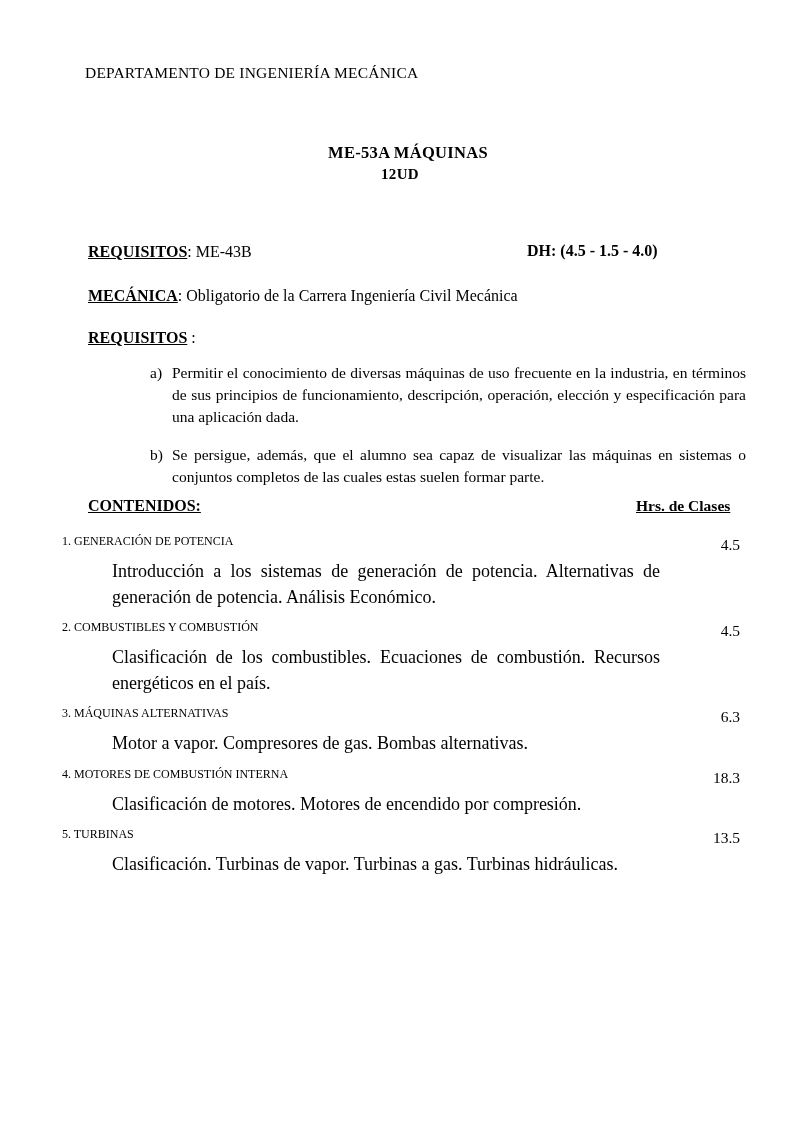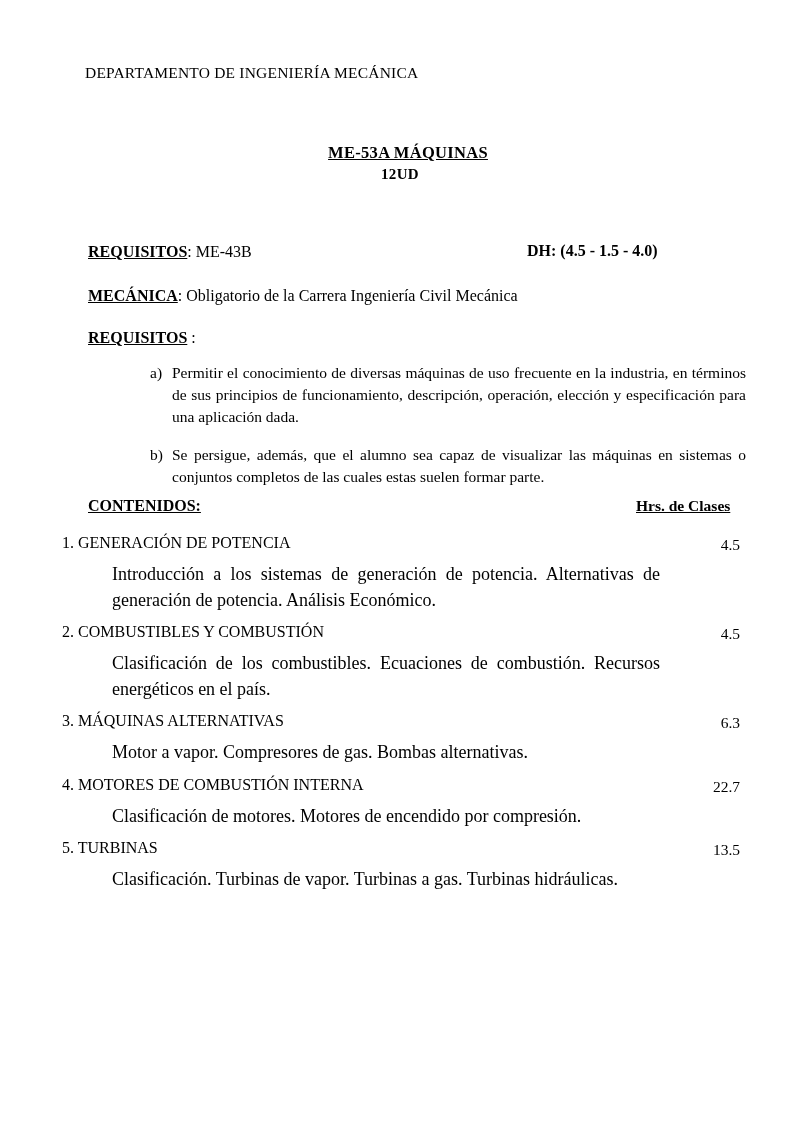"ME-53A MÁQUINAS" .course-code { text-decoration: underline -> none }
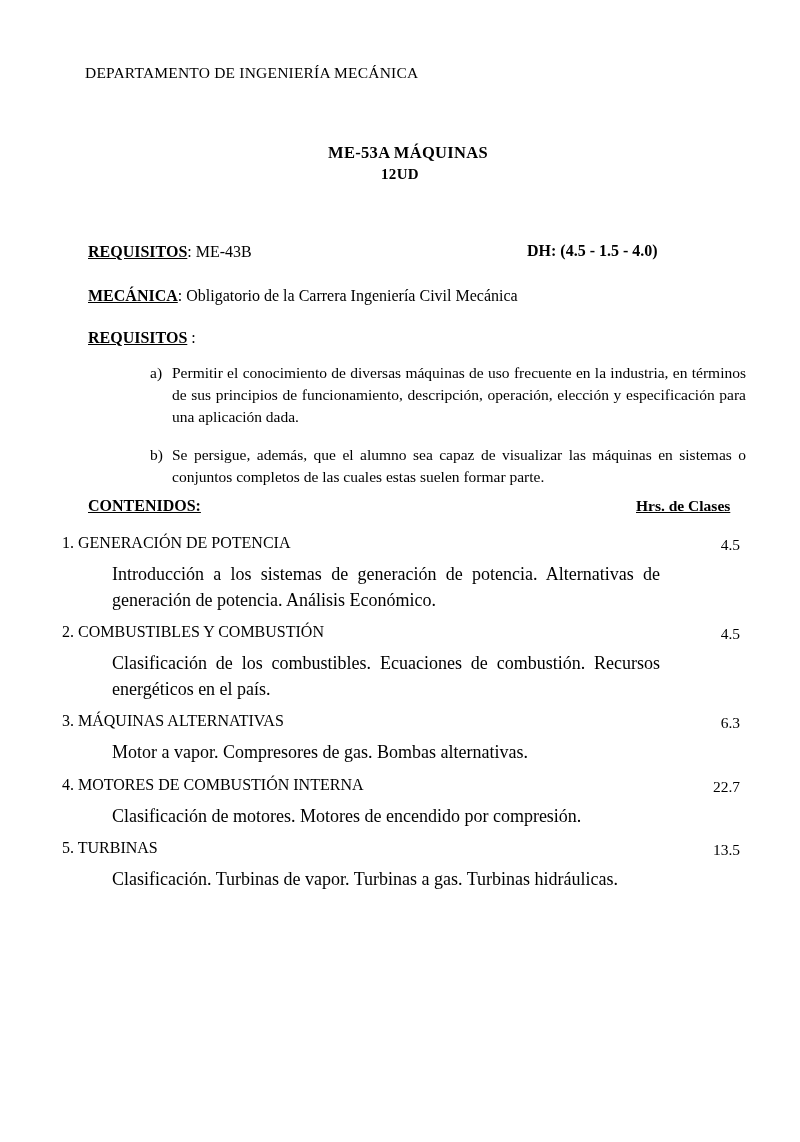"1. GENERACIÓN DE POTENCIA" .content-title { font-size: 16px -> 12px }
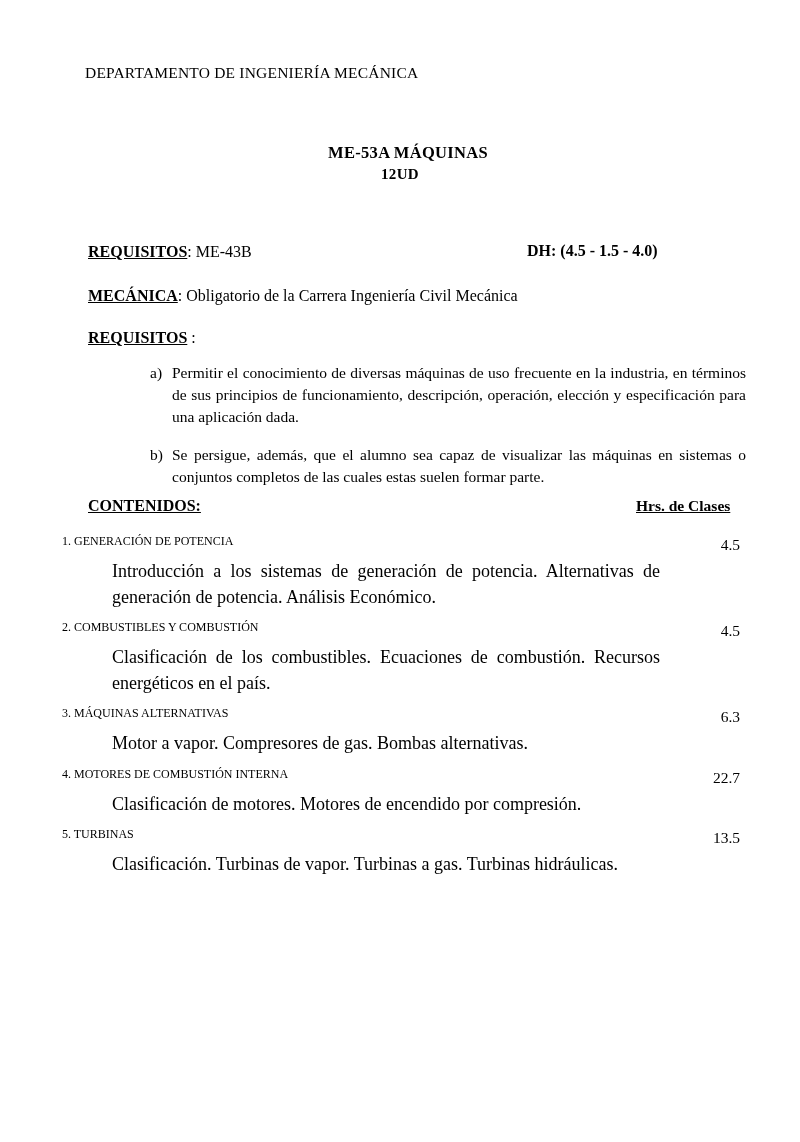"22.7" div.content-hours { text: 22.7 -> 18.3 }
